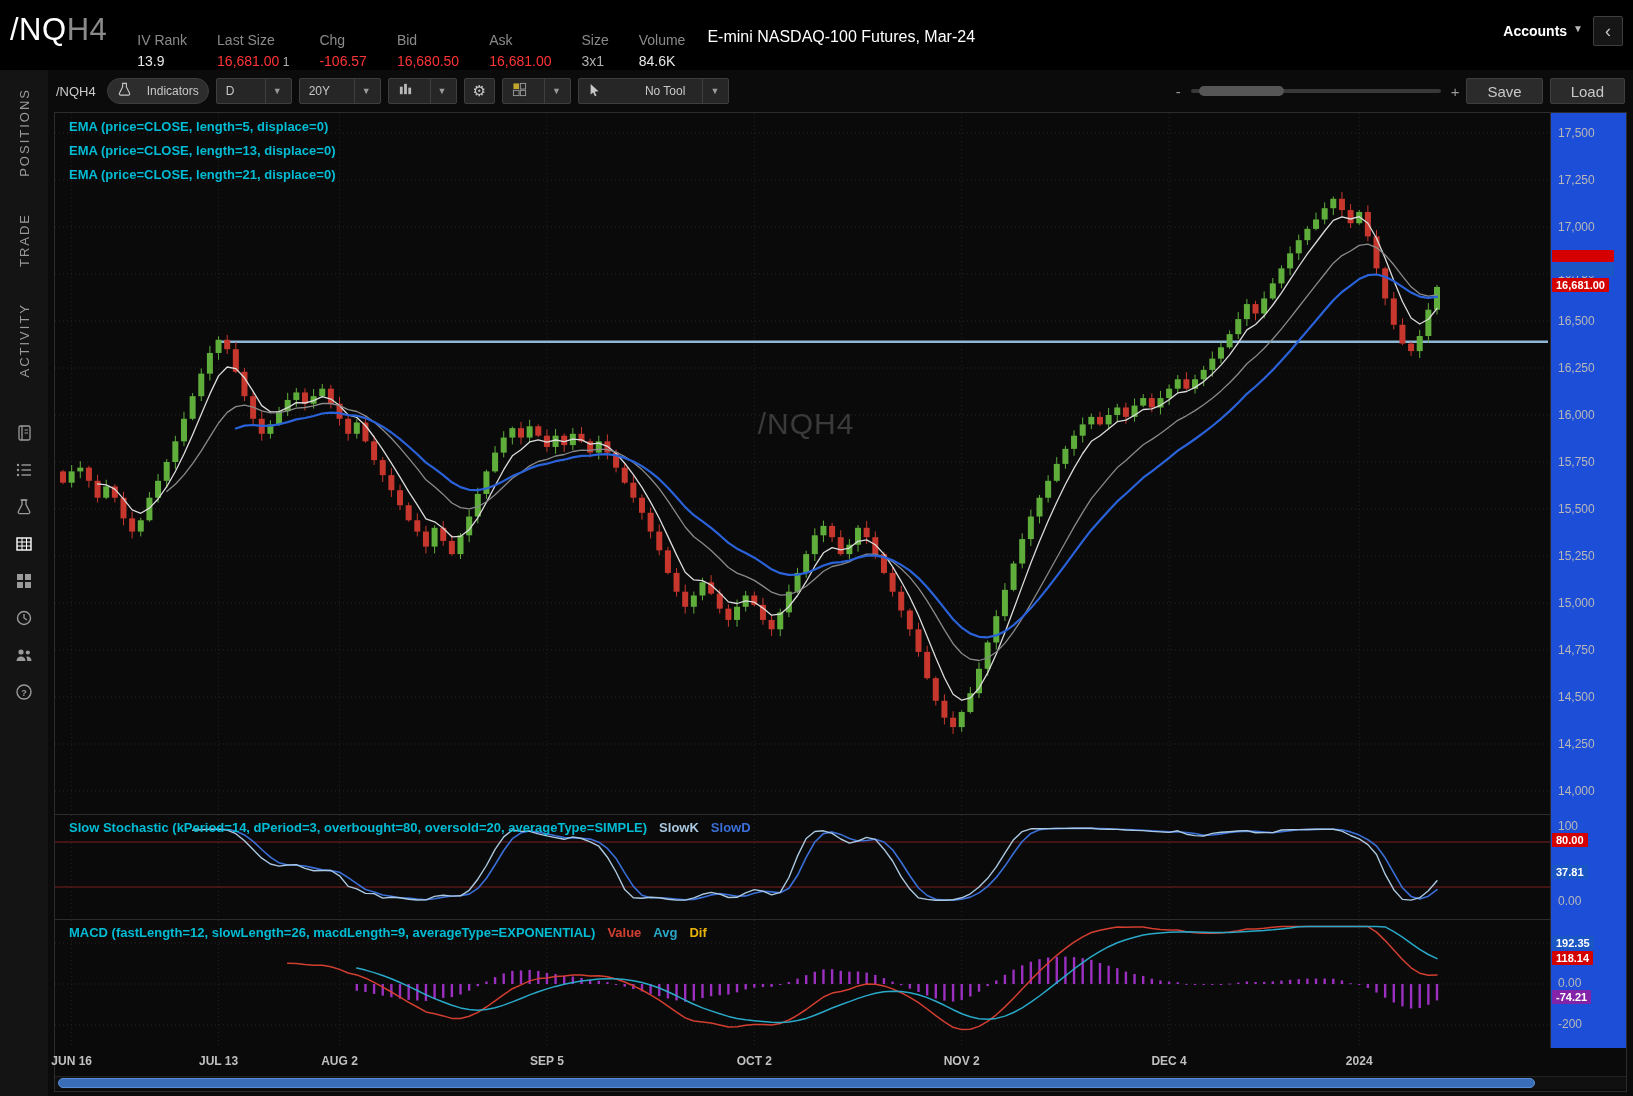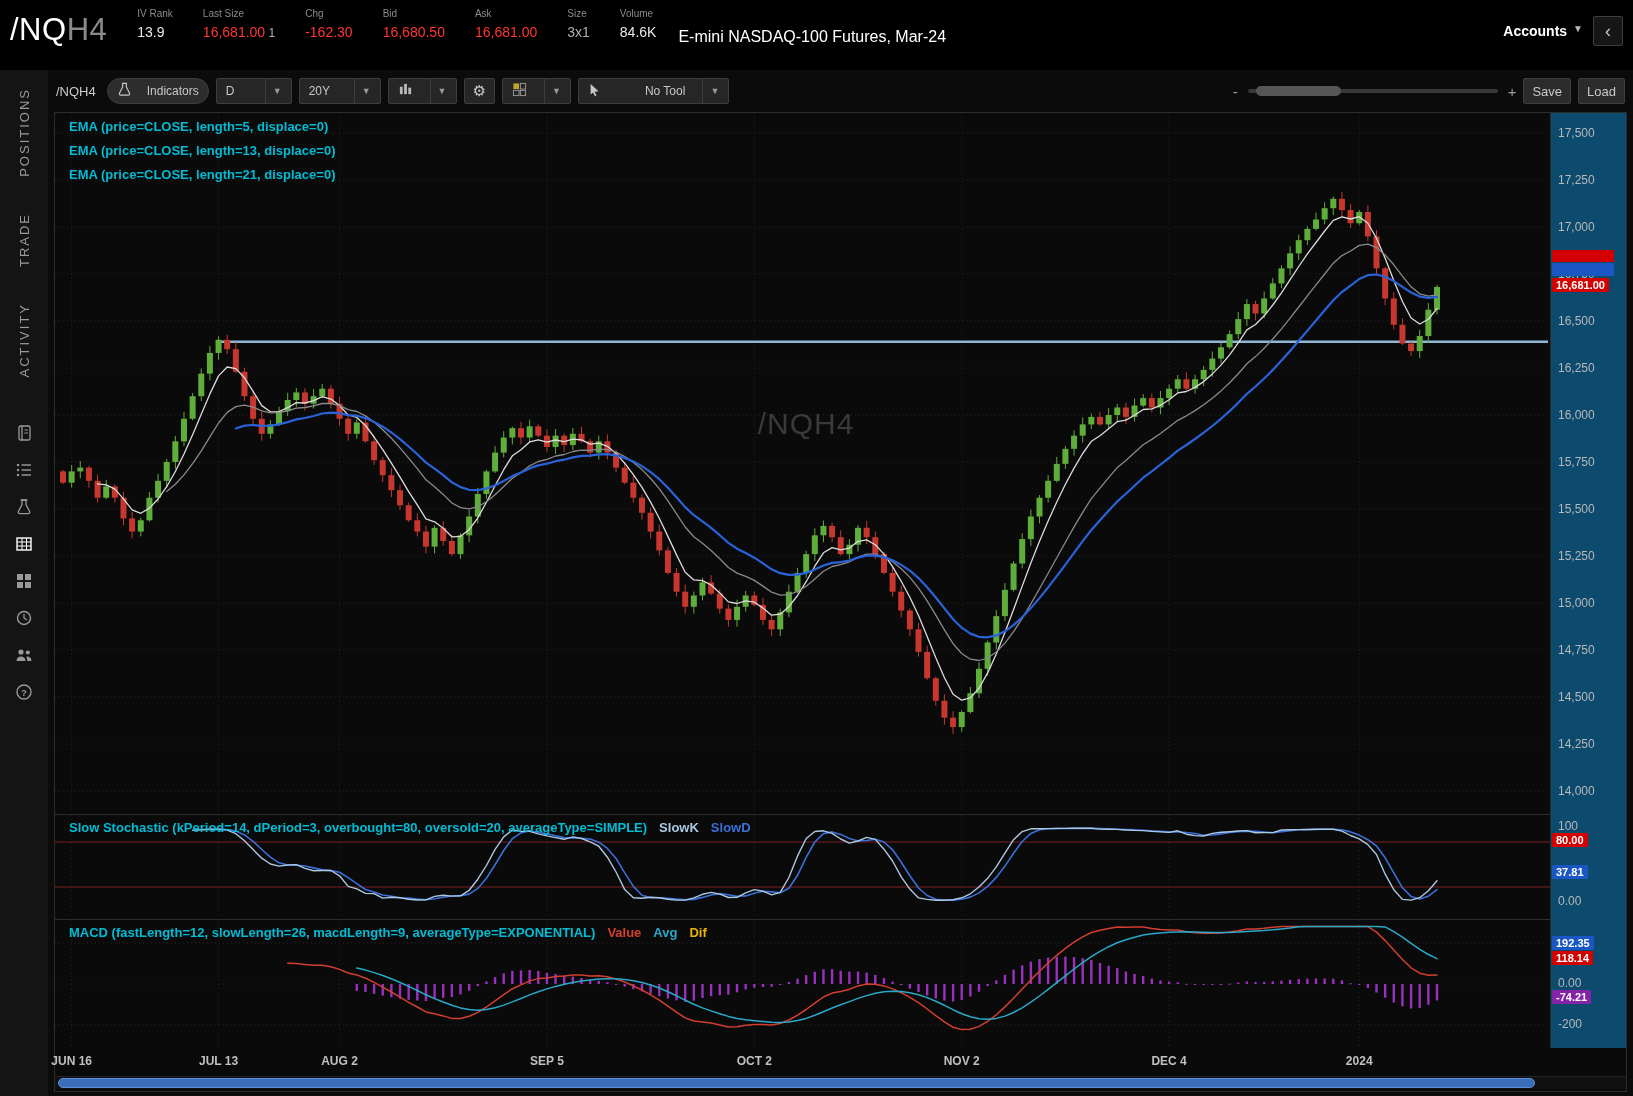"IV Rank" .hf-lbl { font-size: 10px -> 14px; margin-top: none -> 24px }
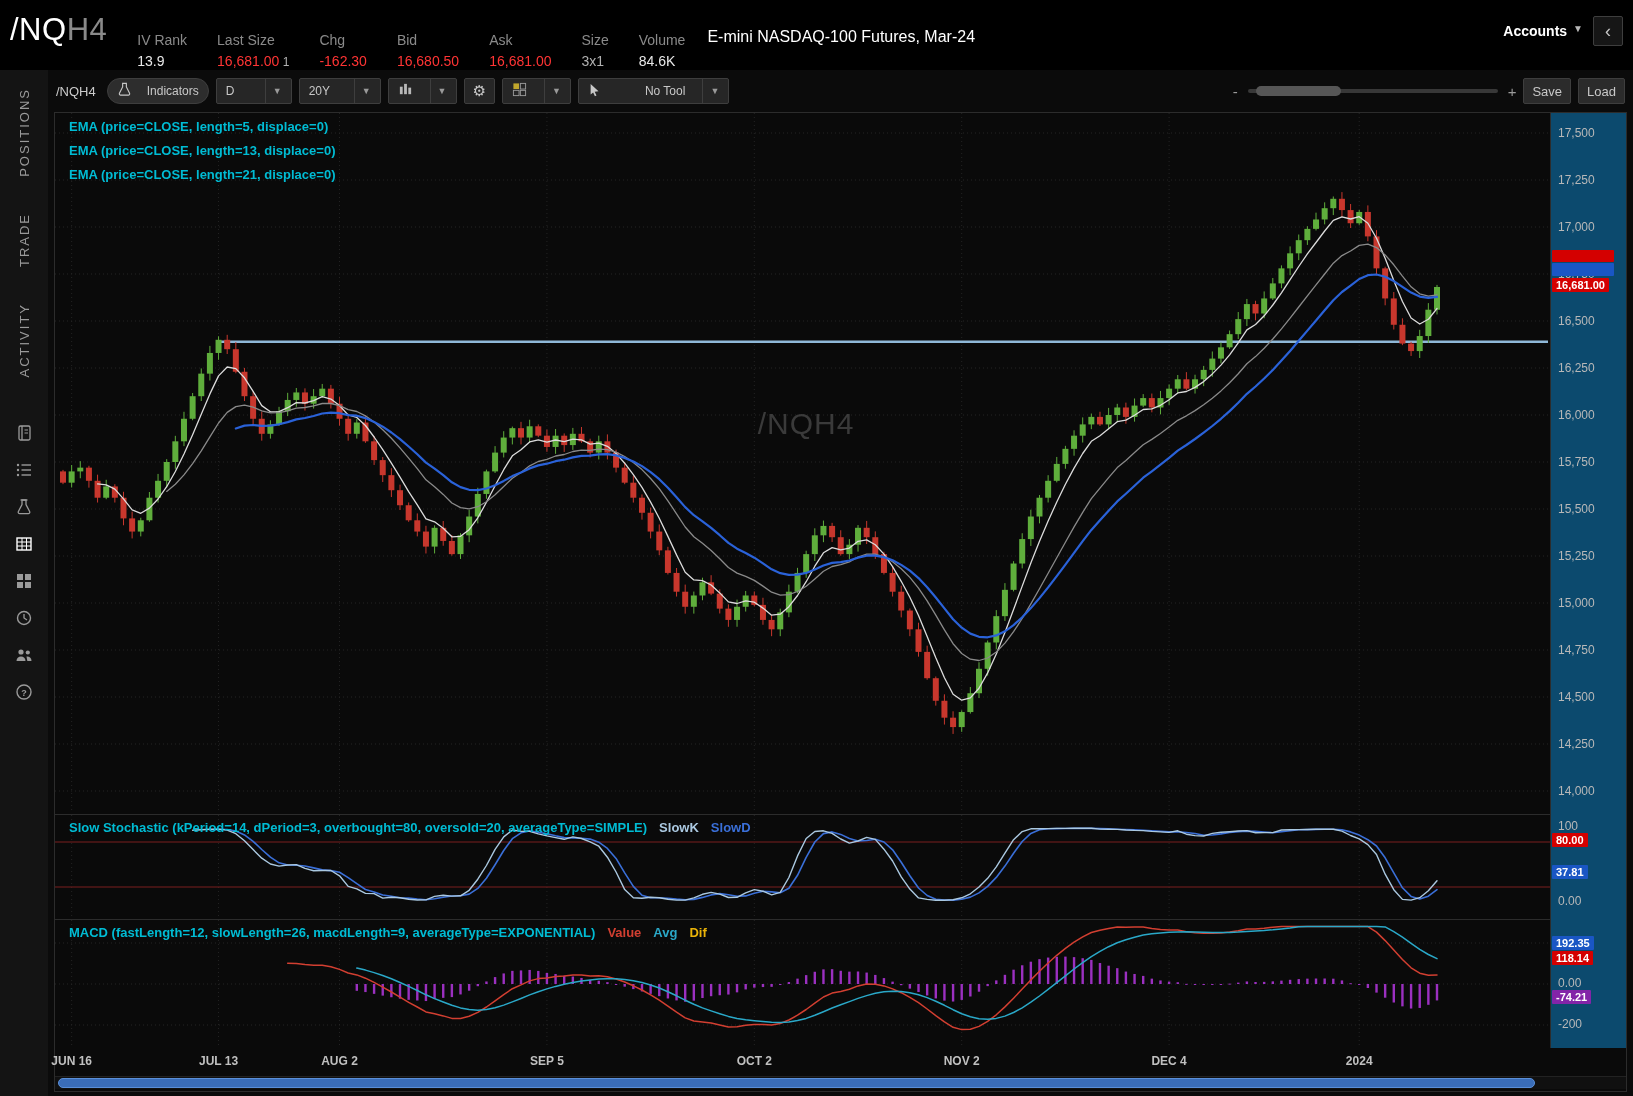"-162.30" span { text: -162.30 -> -106.57 }
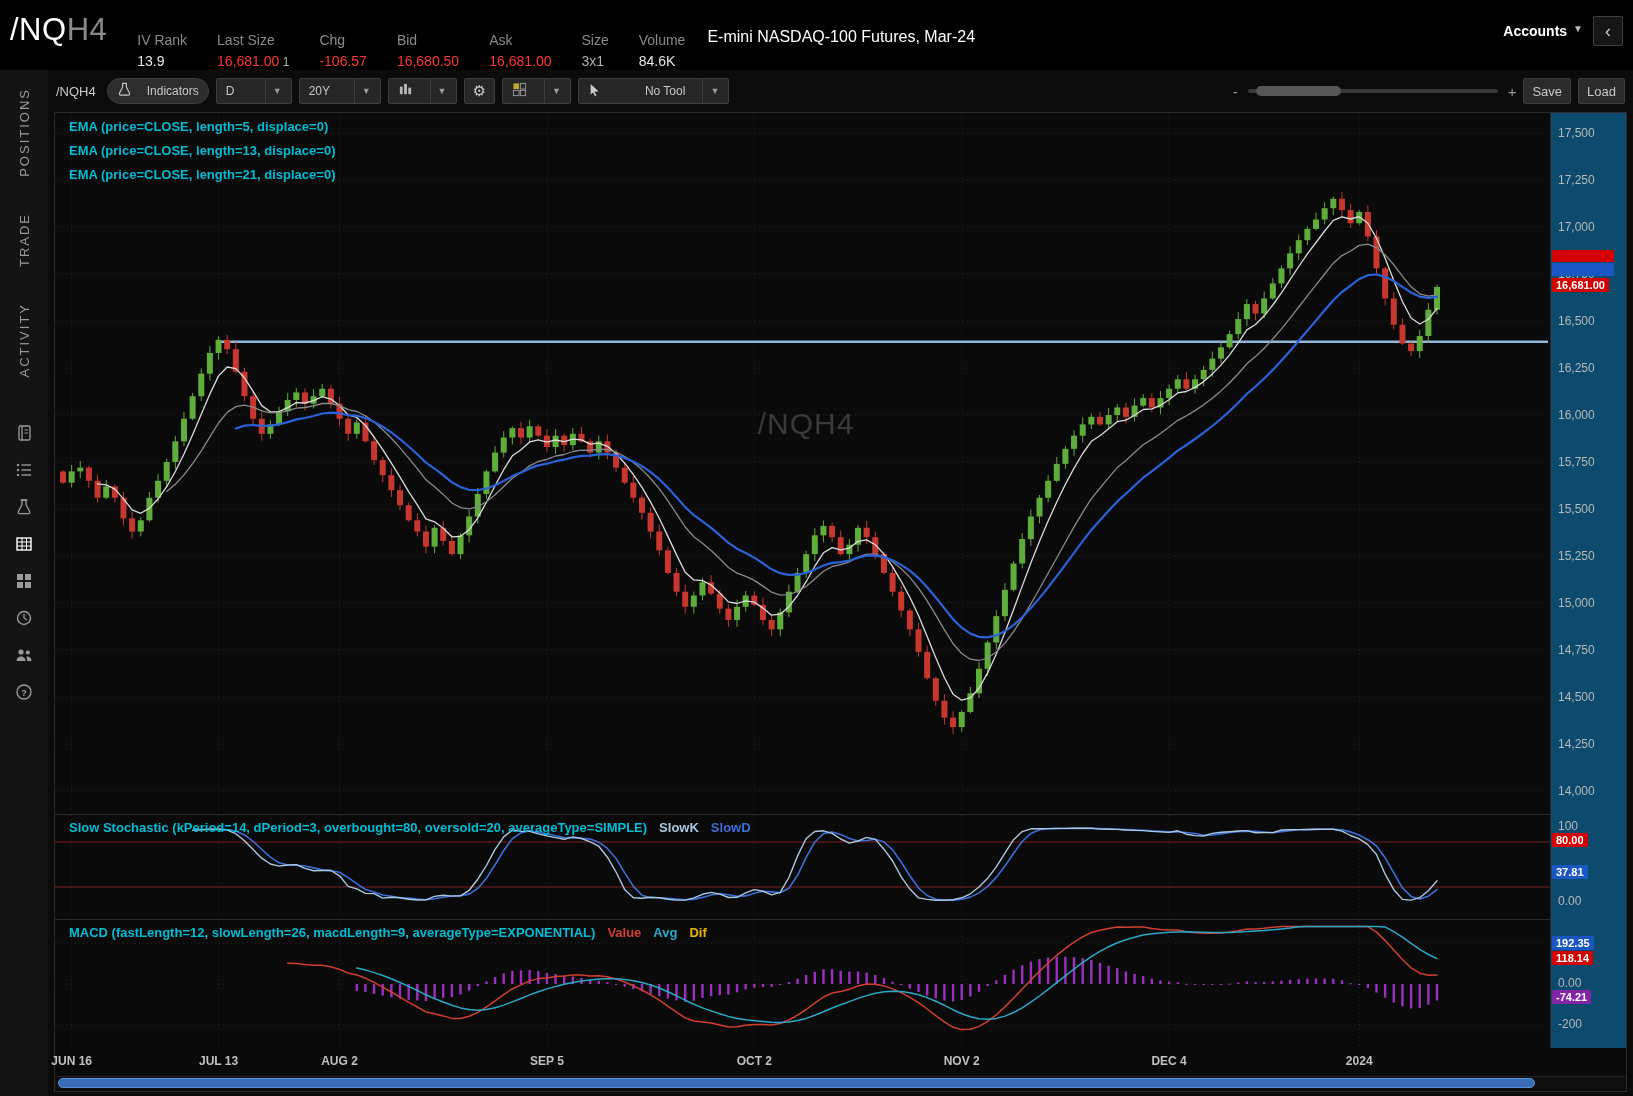"Save" .savebtn,.loadbtn { font-size: 13px -> 15px; padding: 0 8px -> 0 20px }
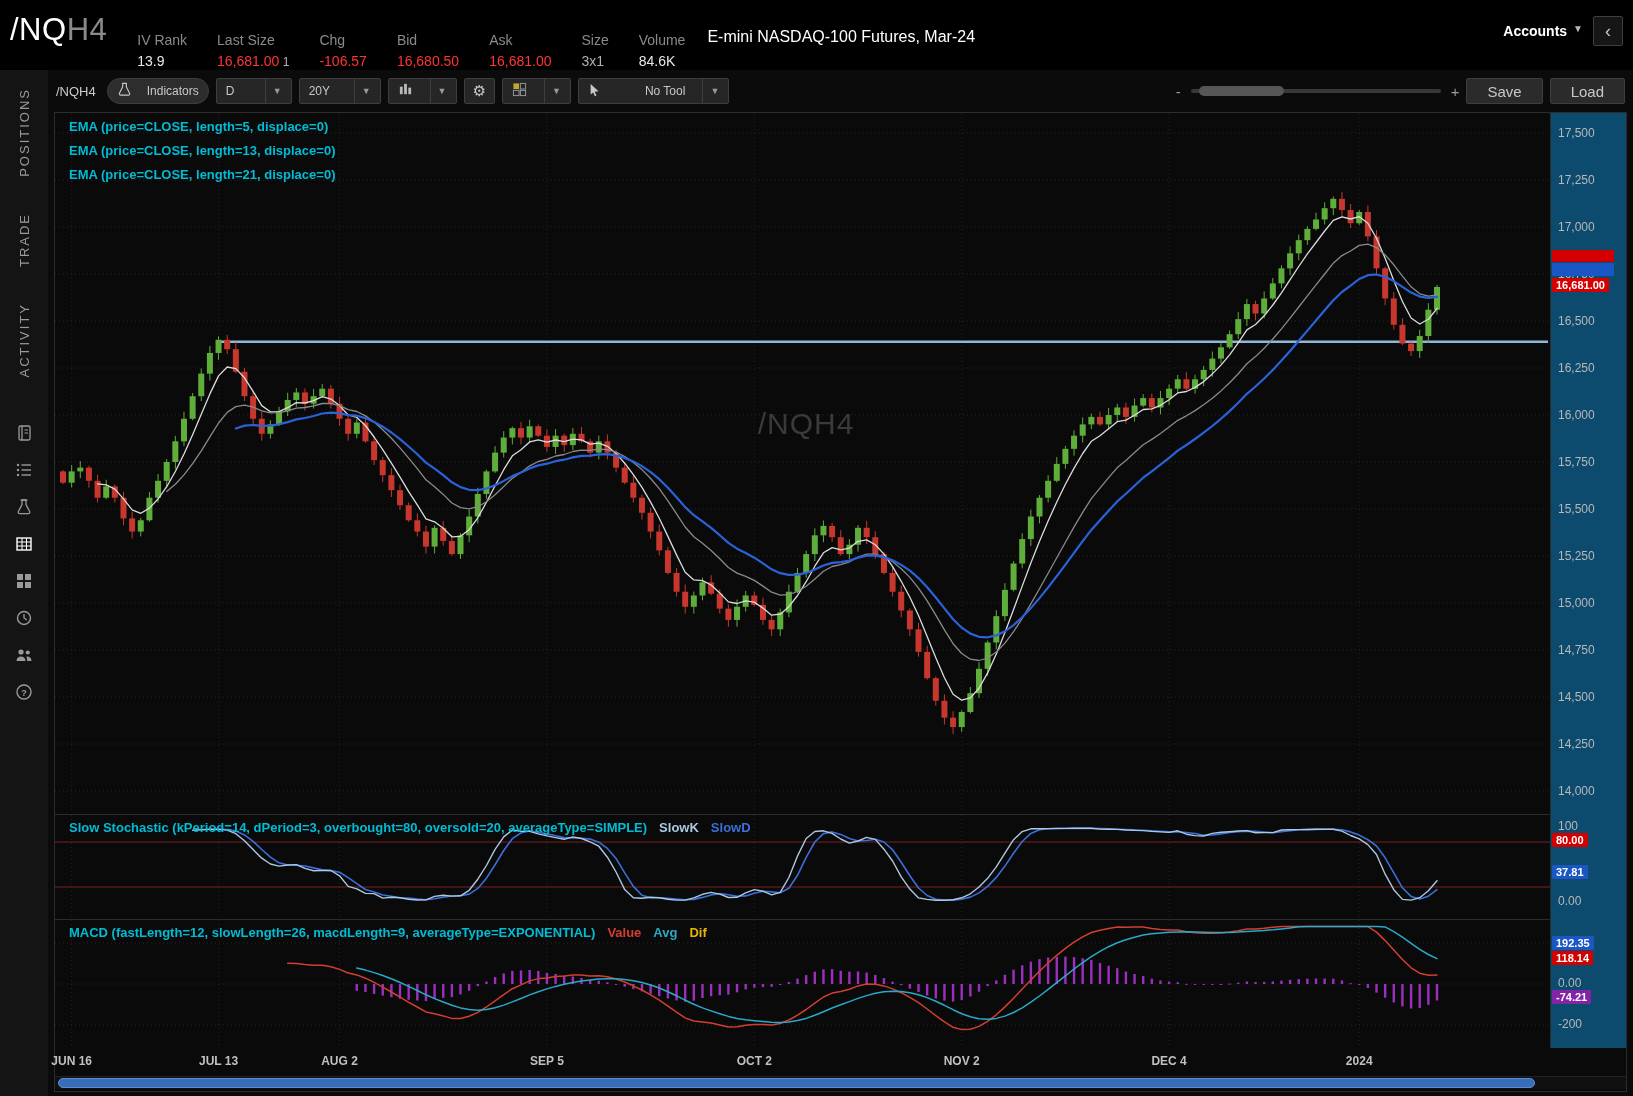"17,500" .axis-col { background: #0c4a6e -> #1d4ed8 }
